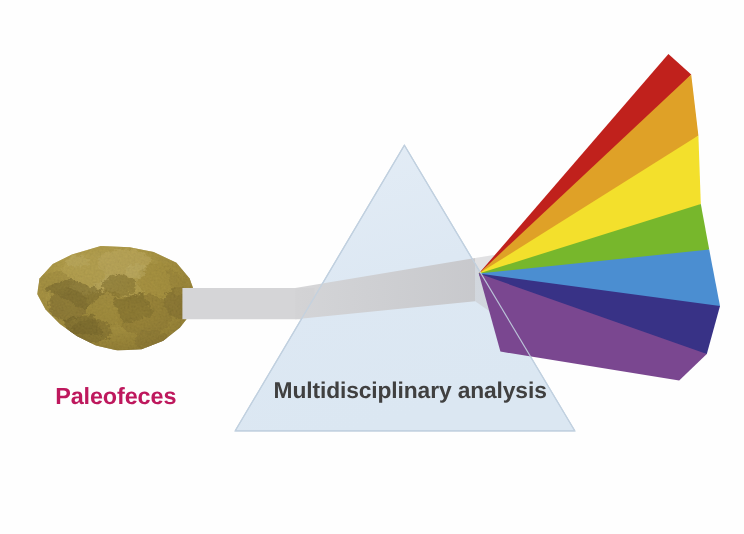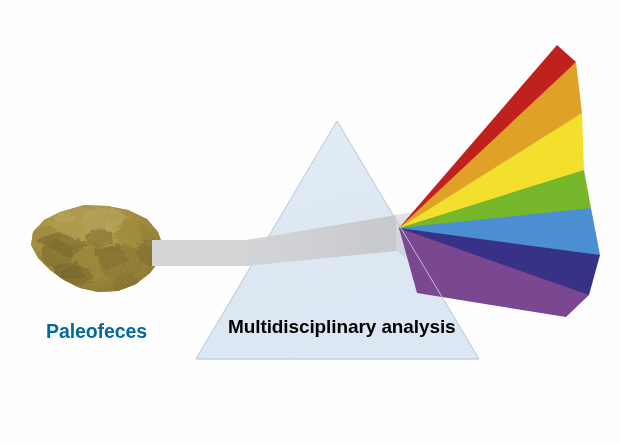"Paleofeces" .fig-label { color: #0369a1 -> #be185d }
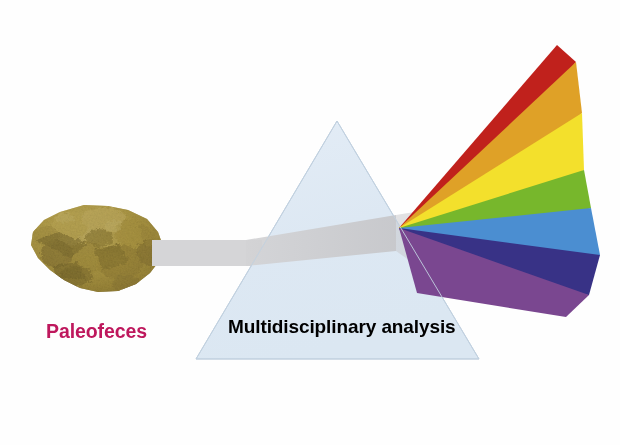"Multidisciplinary analysis" #label-multidisciplinary { color: #000000 -> #404040 }
